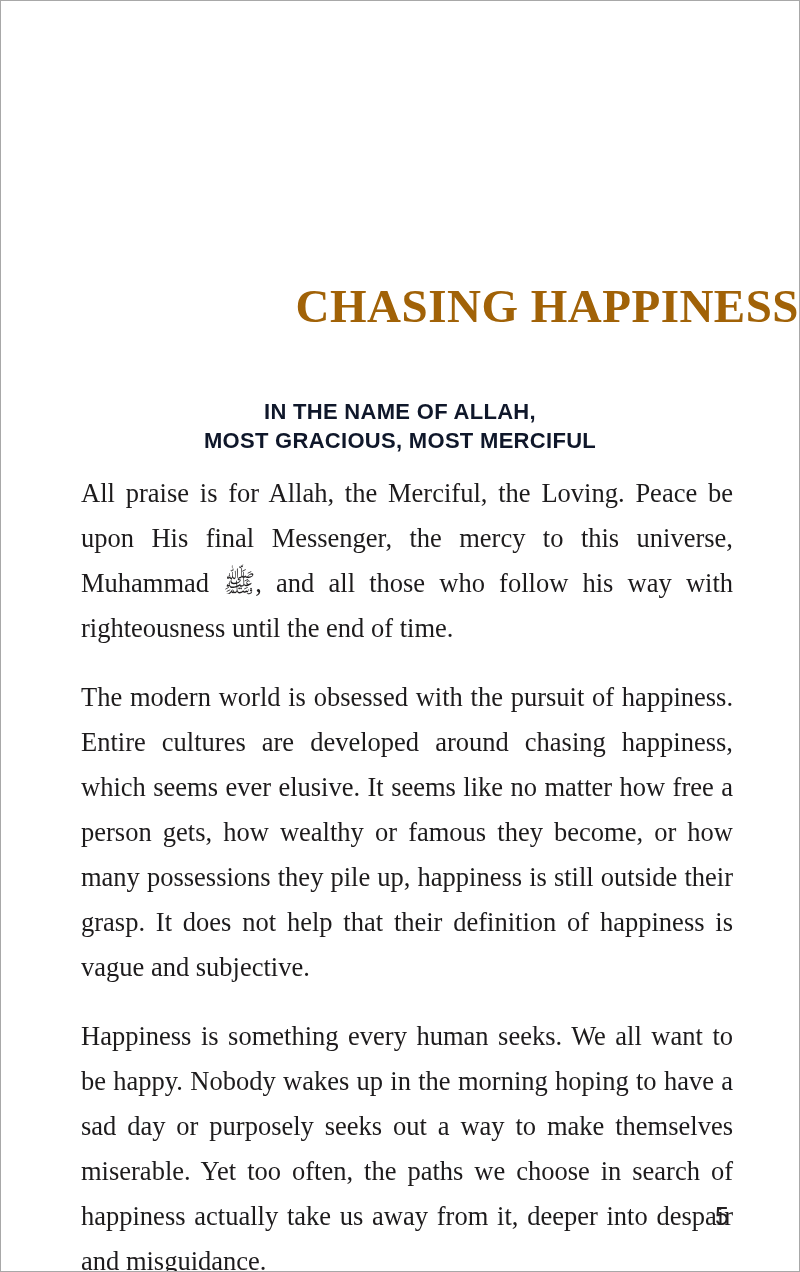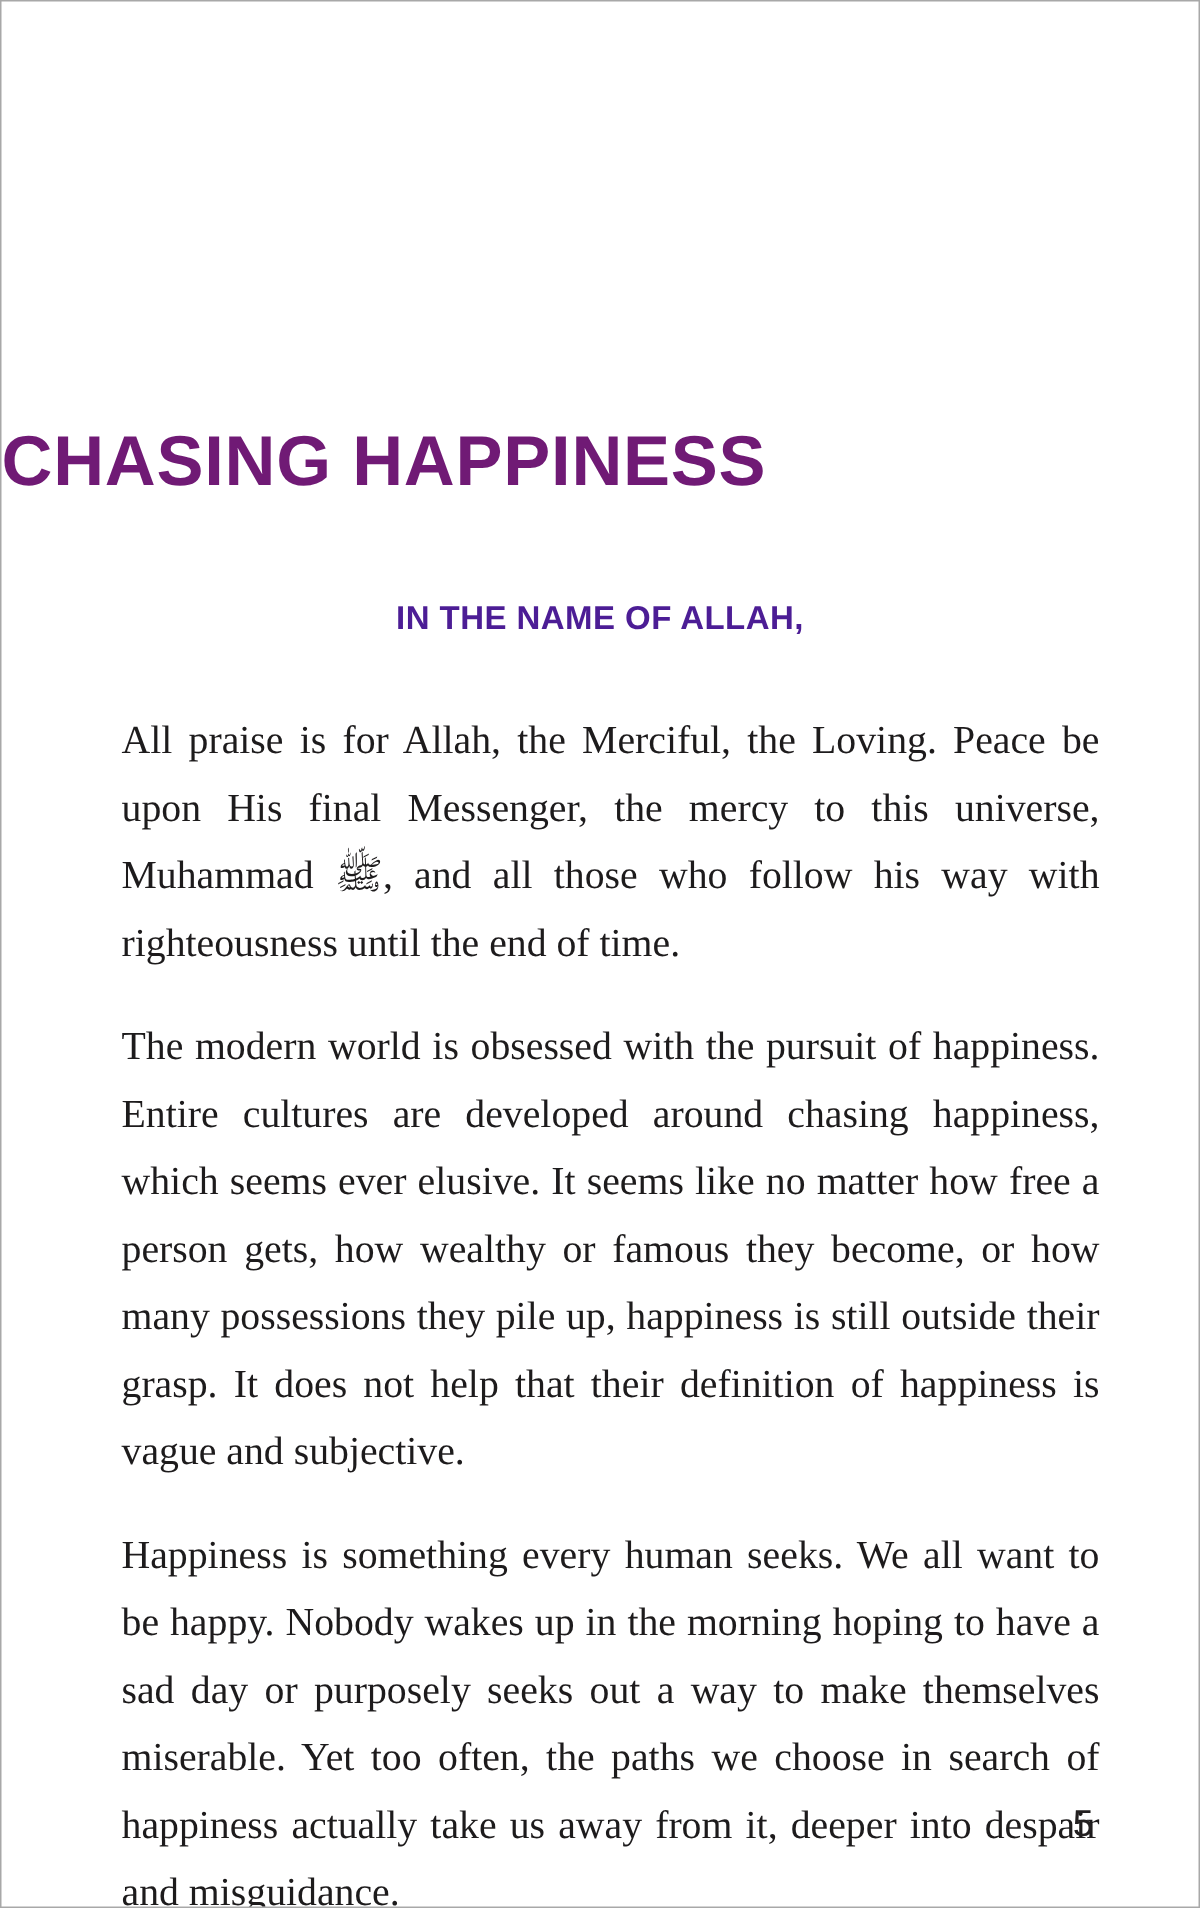"CHASING HAPPINESS" .chapter-title { color: #701a75 -> #a16207; font-family: Liberation Sans, sans-serif -> Liberation Serif, serif; text-align: left -> right }
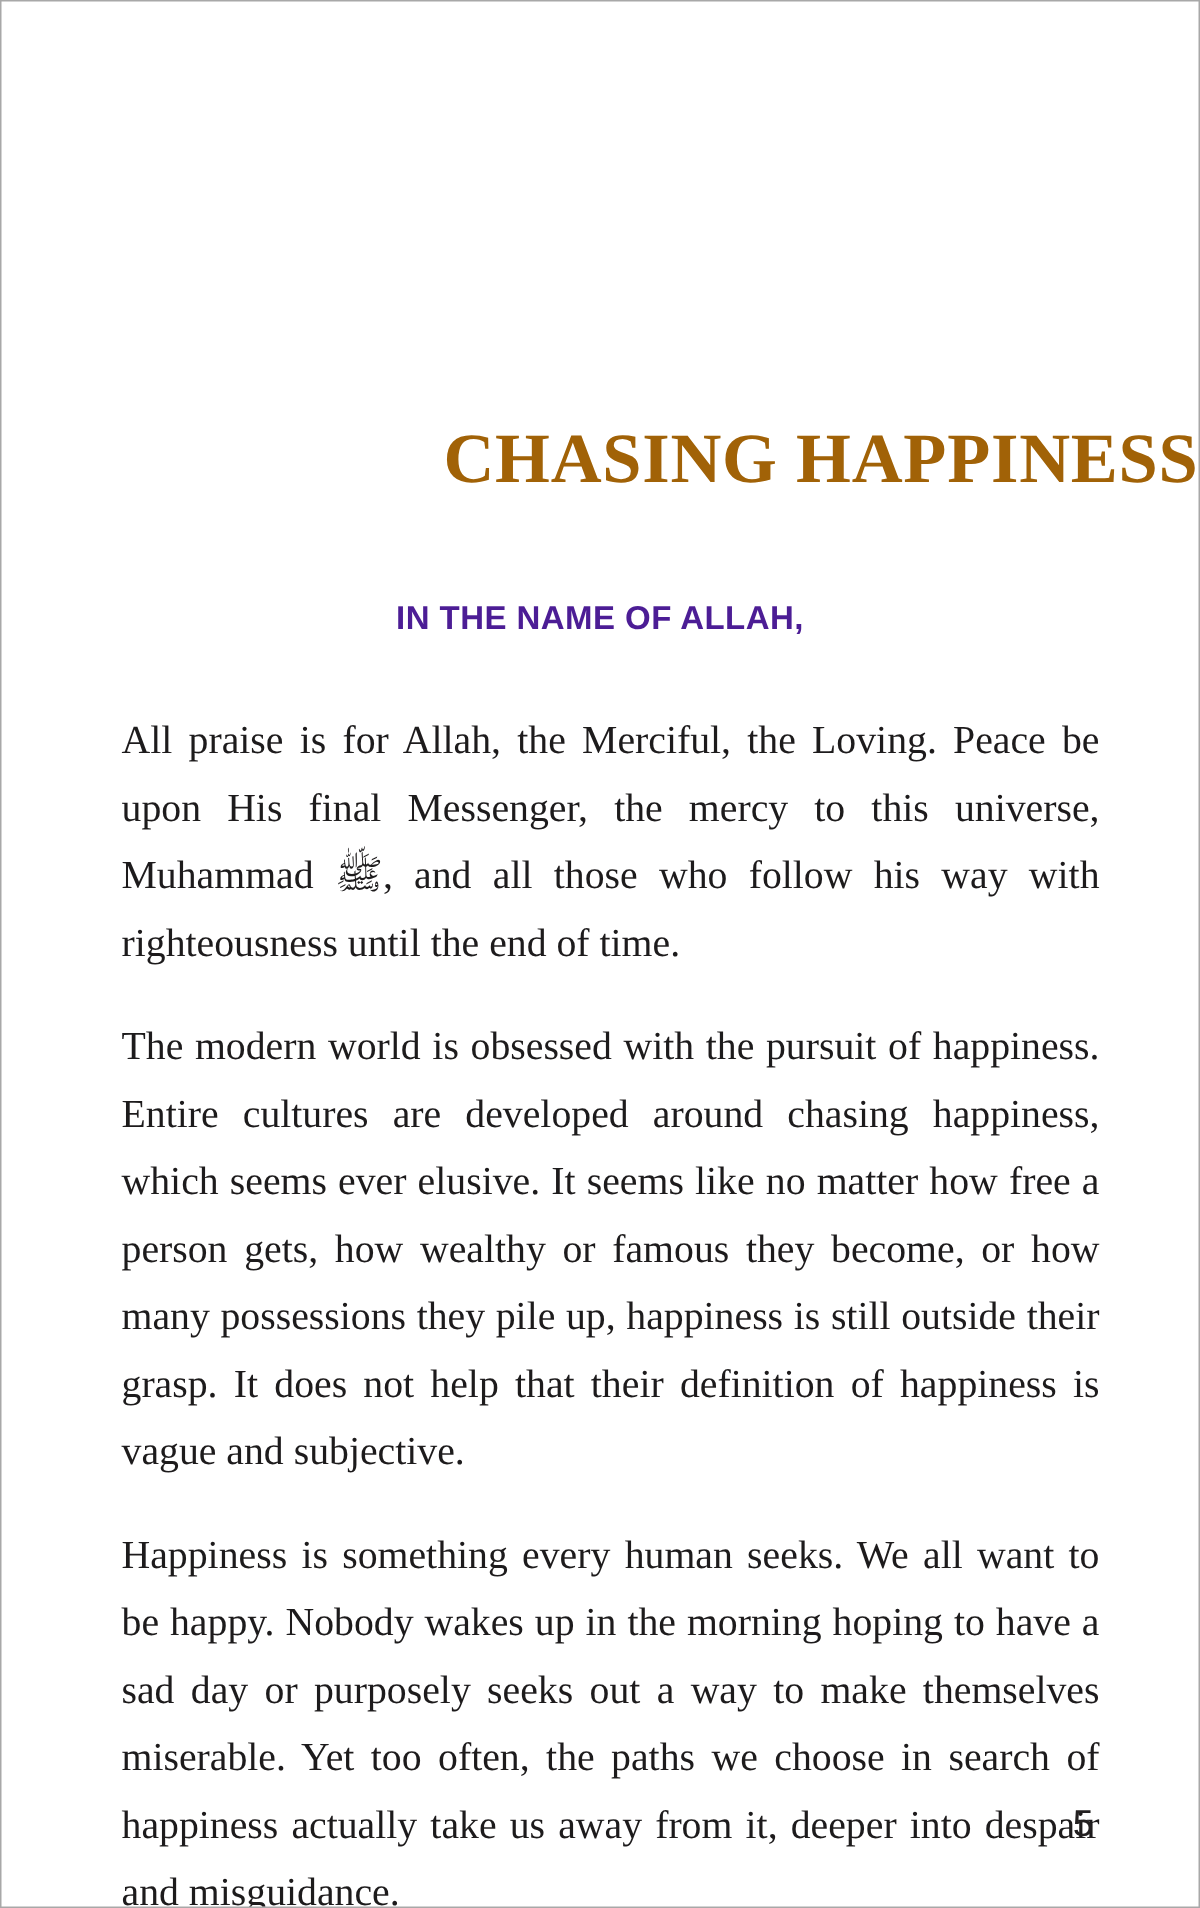"IN THE NAME OF ALLAH," .bismillah { color: #4c1d95 -> #0f172a }
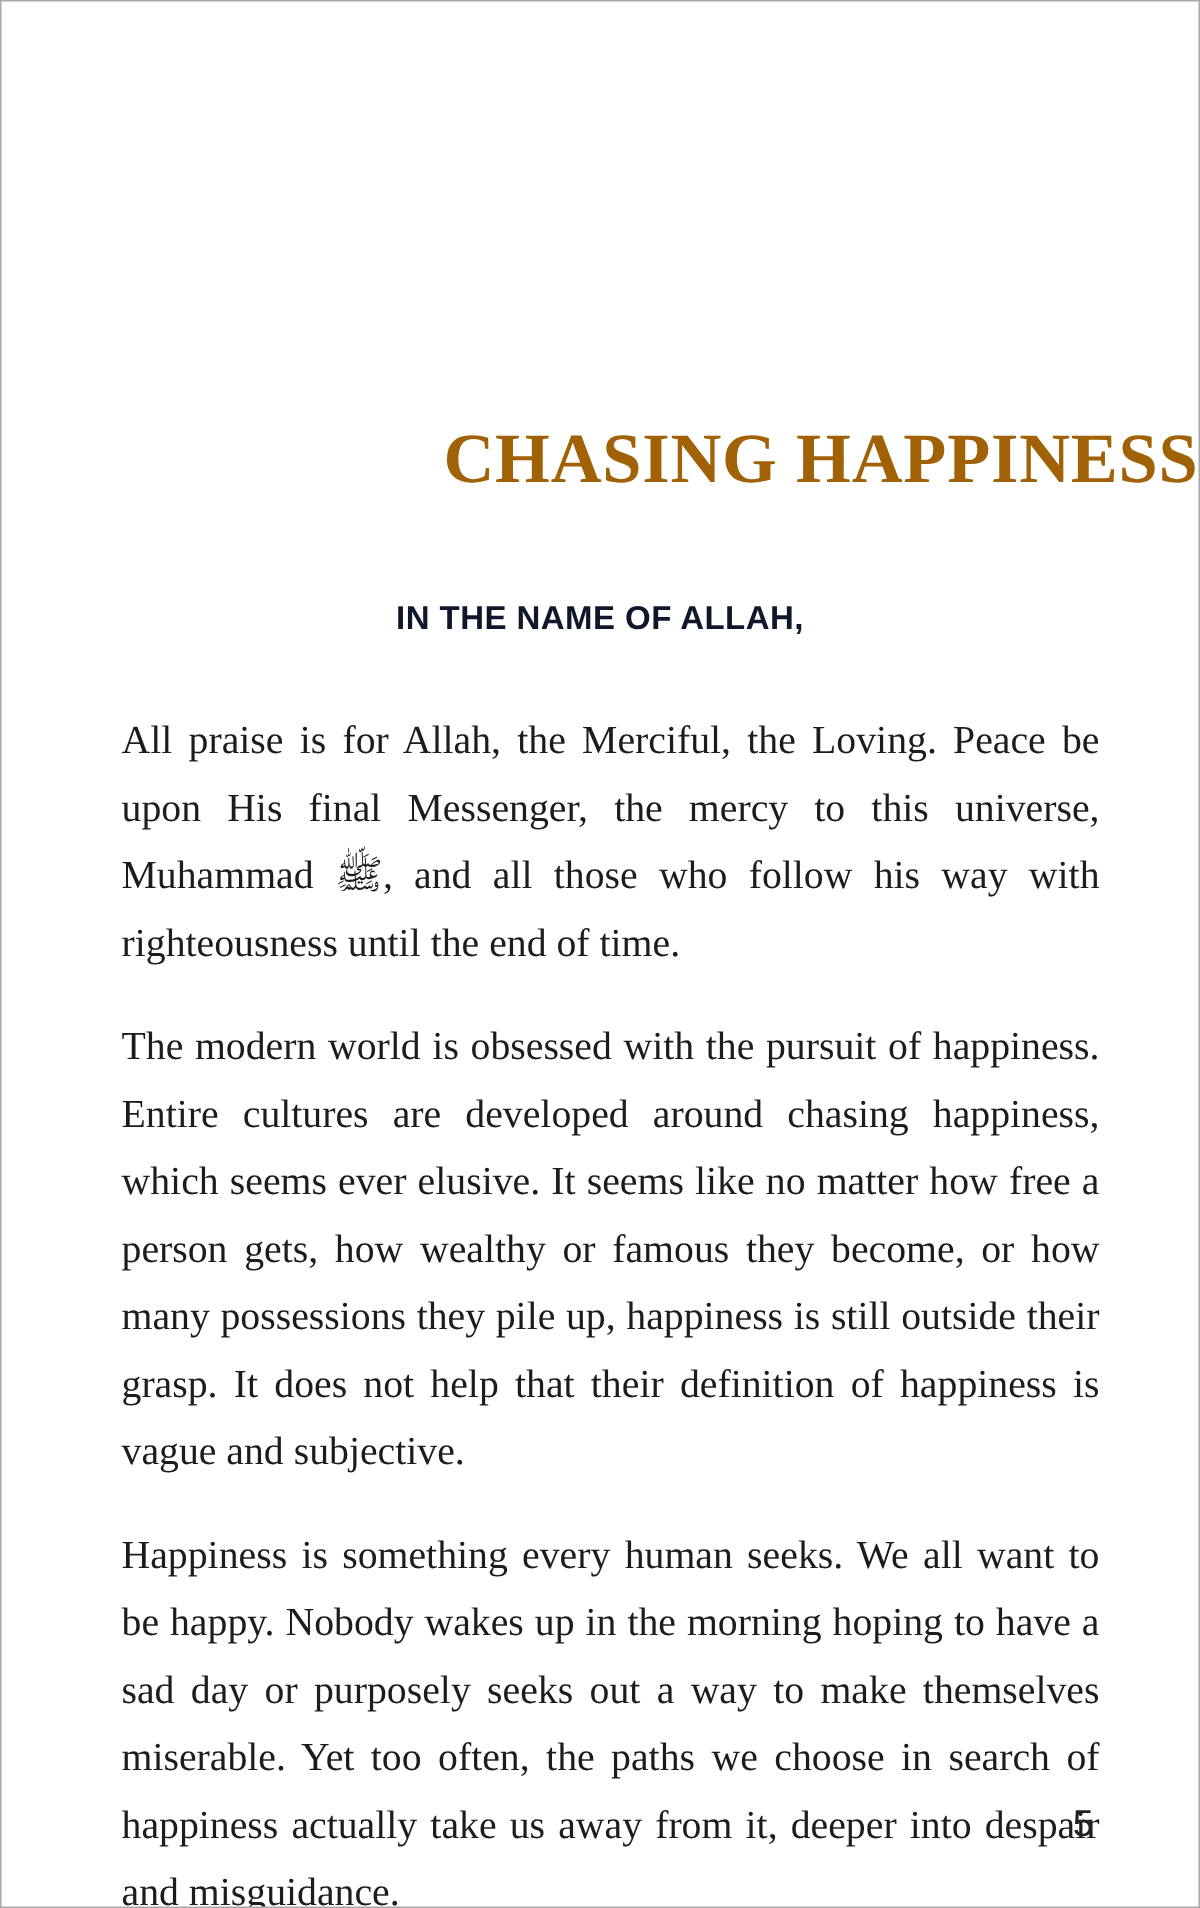"MOST GRACIOUS, MOST MERCIFUL" div { html: none -> <div>MOST GRACIOUS, MOST MERCIFUL</div> }
